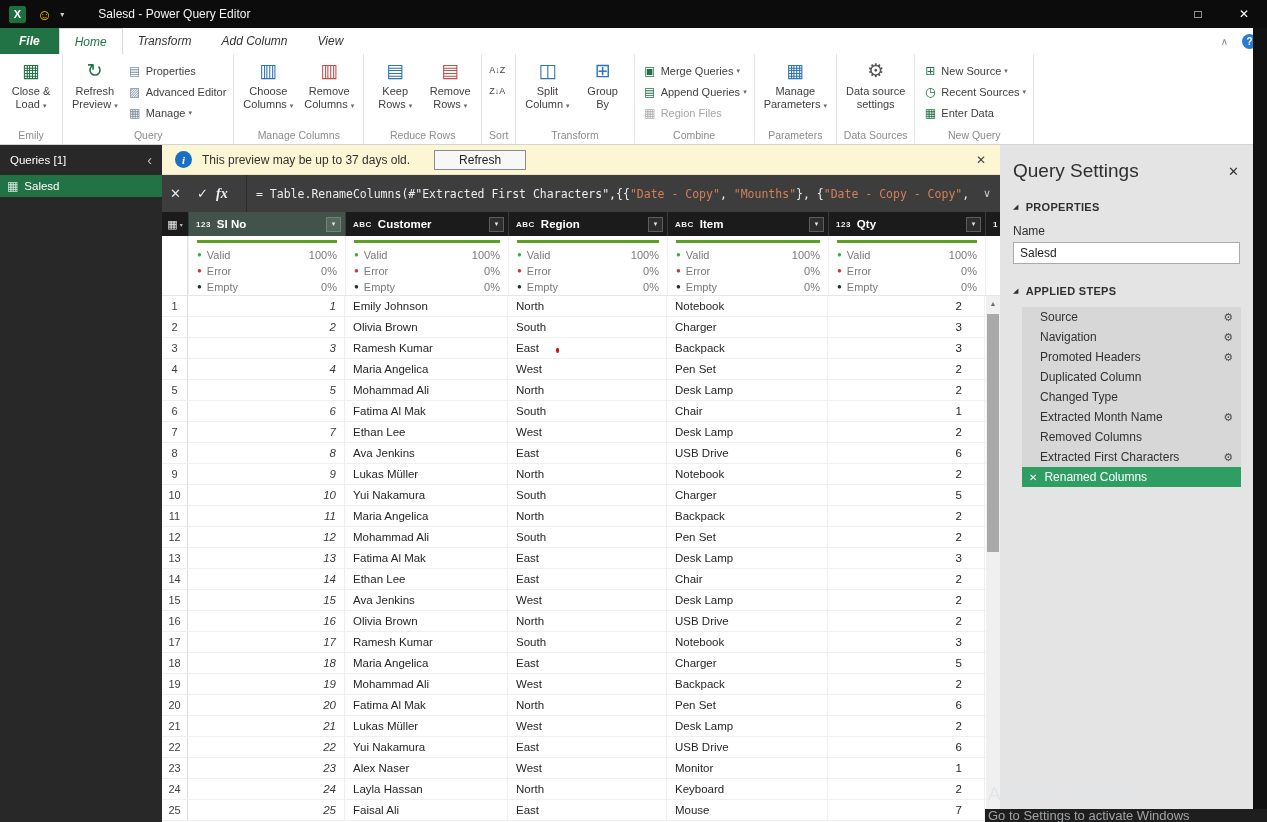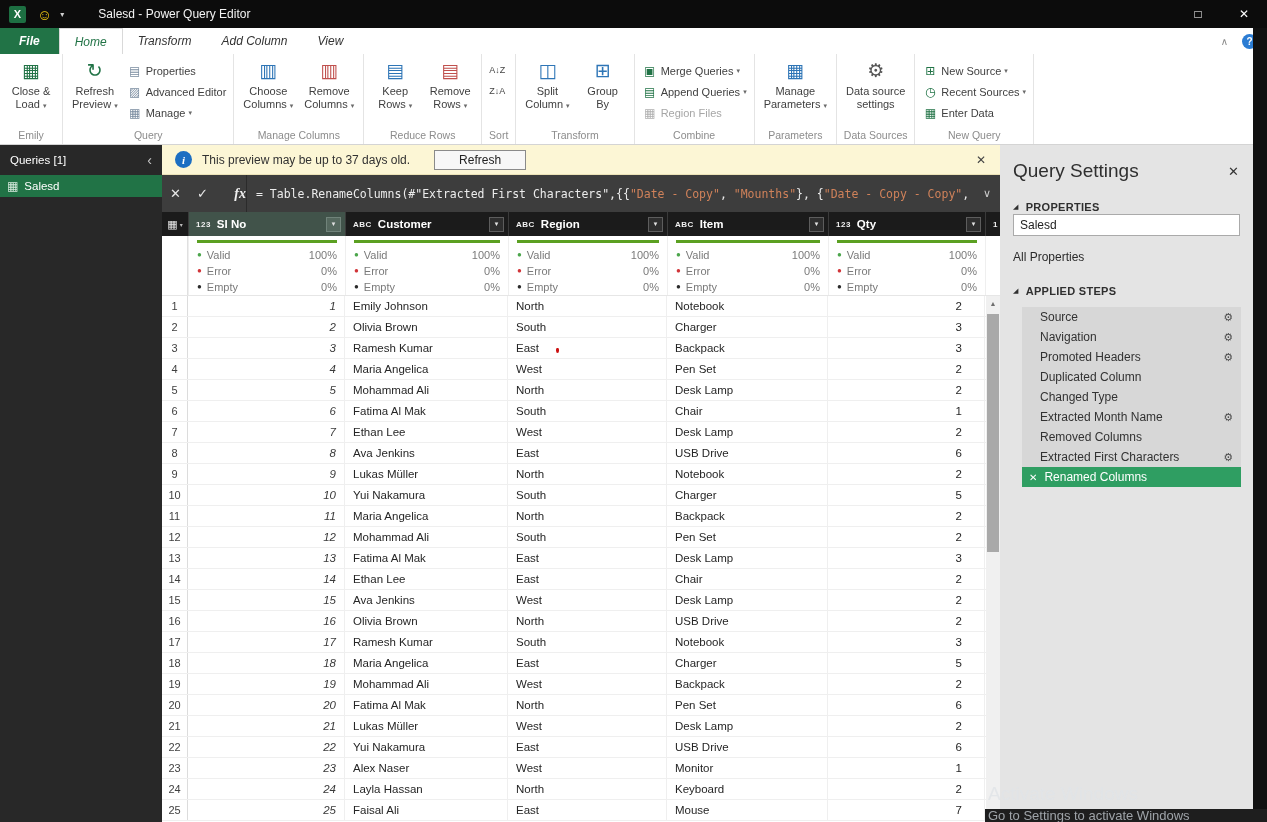"fx" .fx-fx { text-align: right -> left }
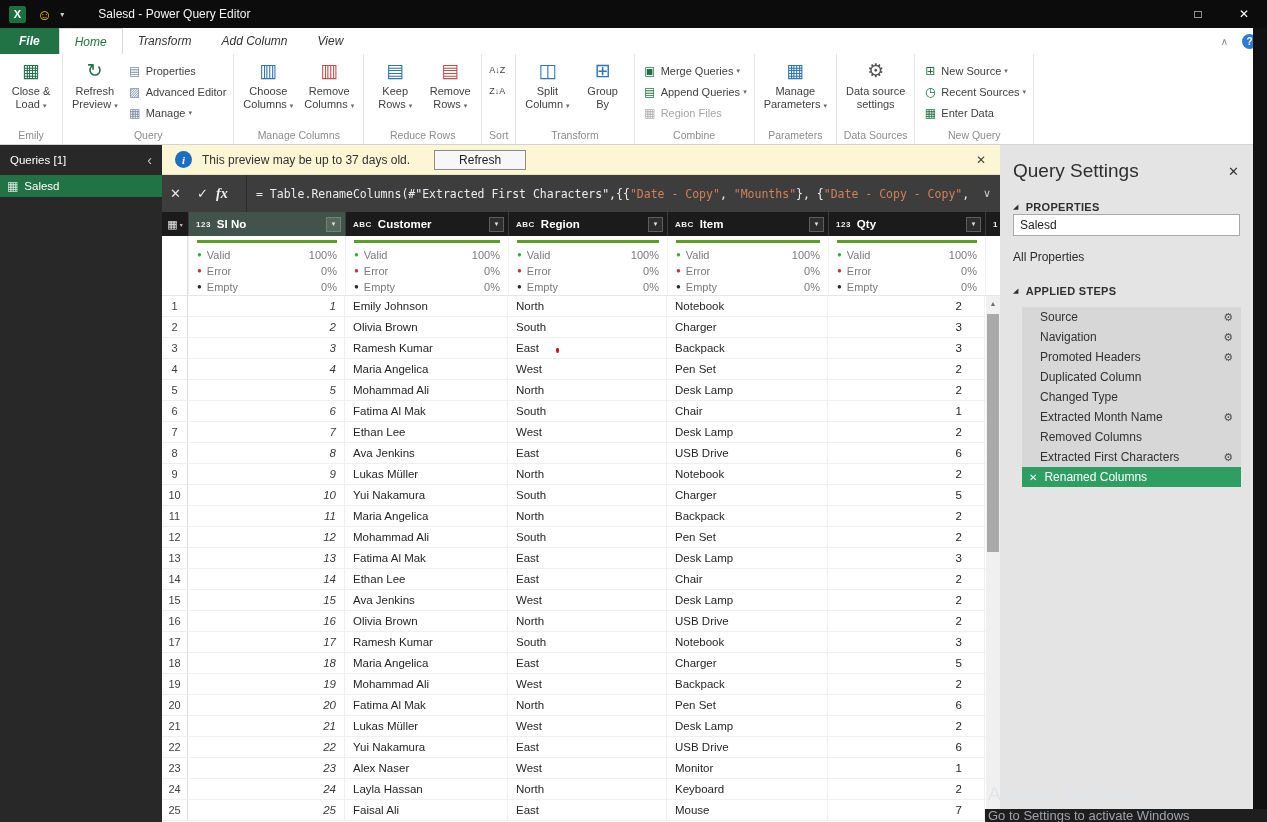"Name" div.qs-name-label { html: none -> <div>Name</div> }
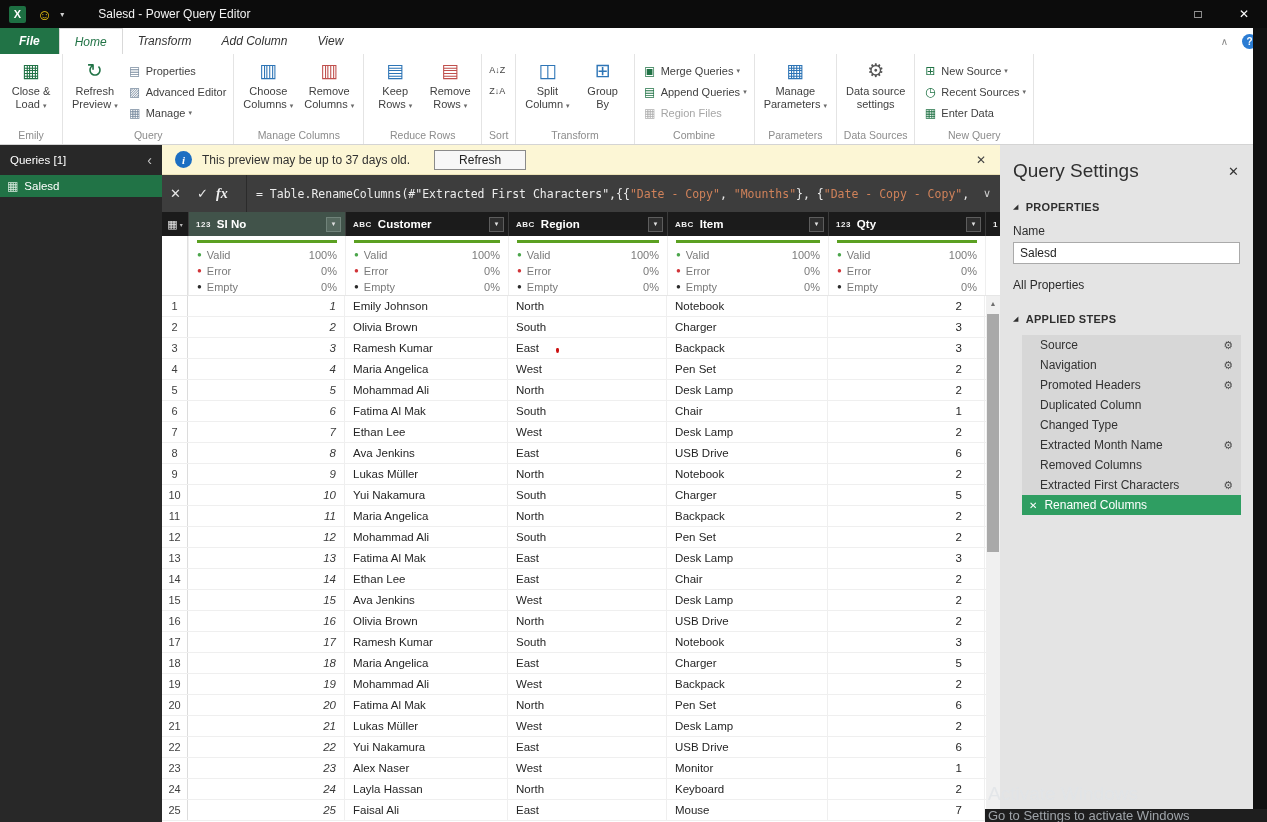"All Properties" div.qs-allprops { html: <div>All Properties</div> -> none }
